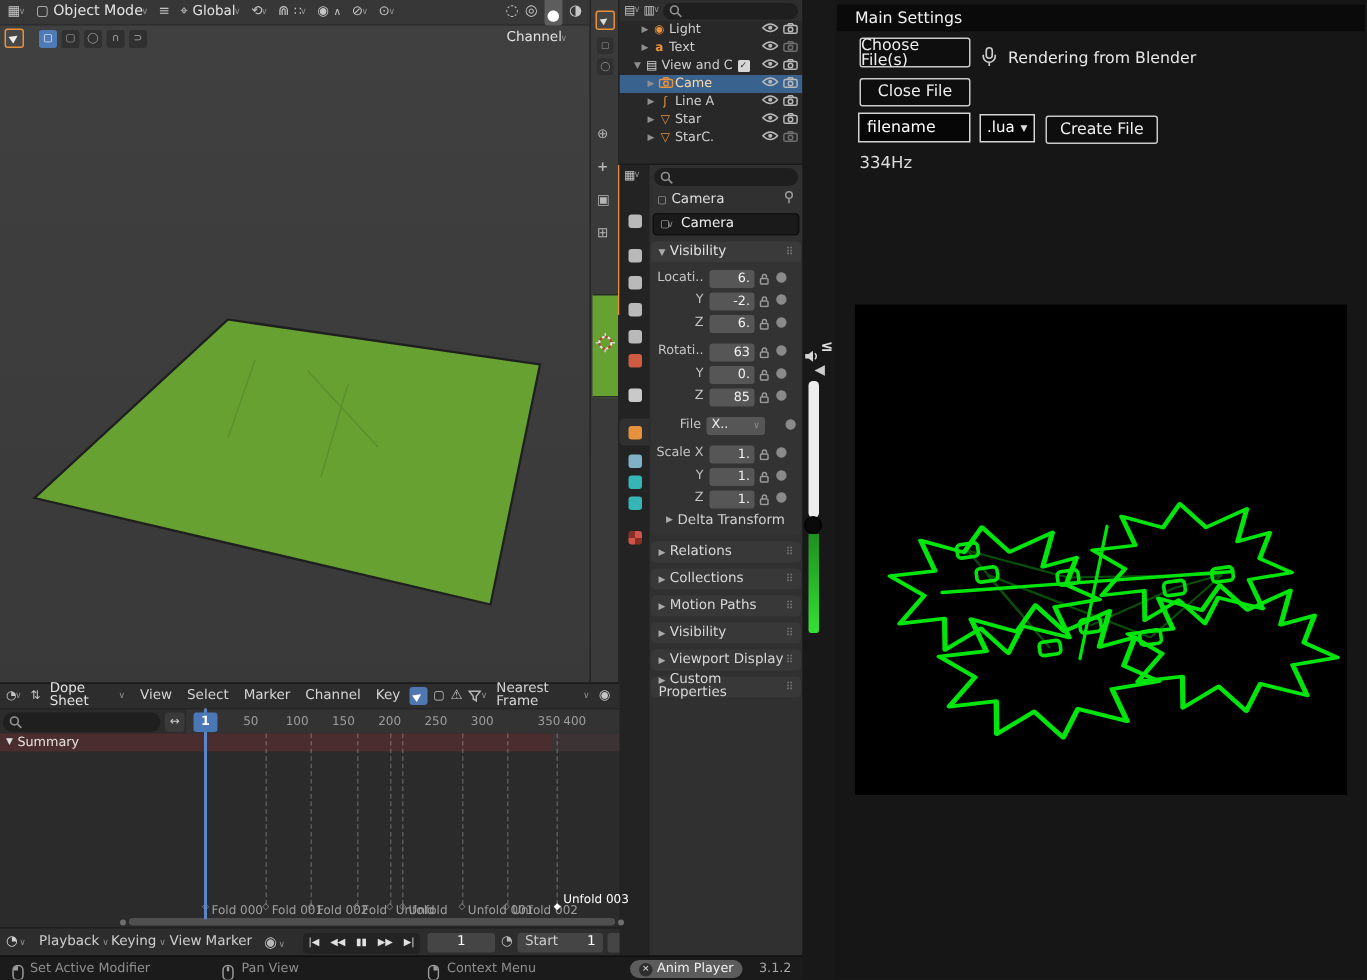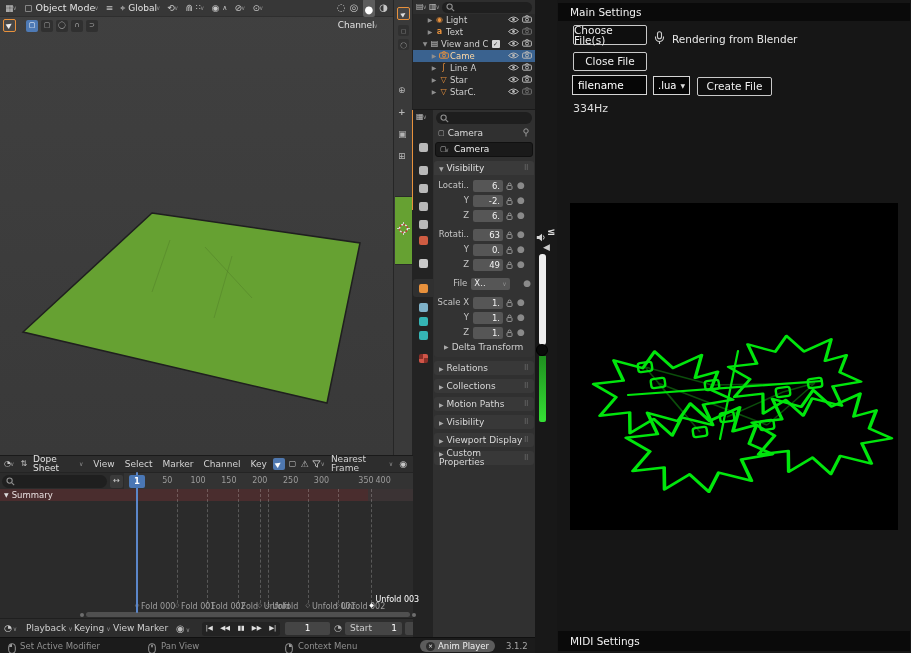"49" span.tr-box { text: 49 -> 85 }
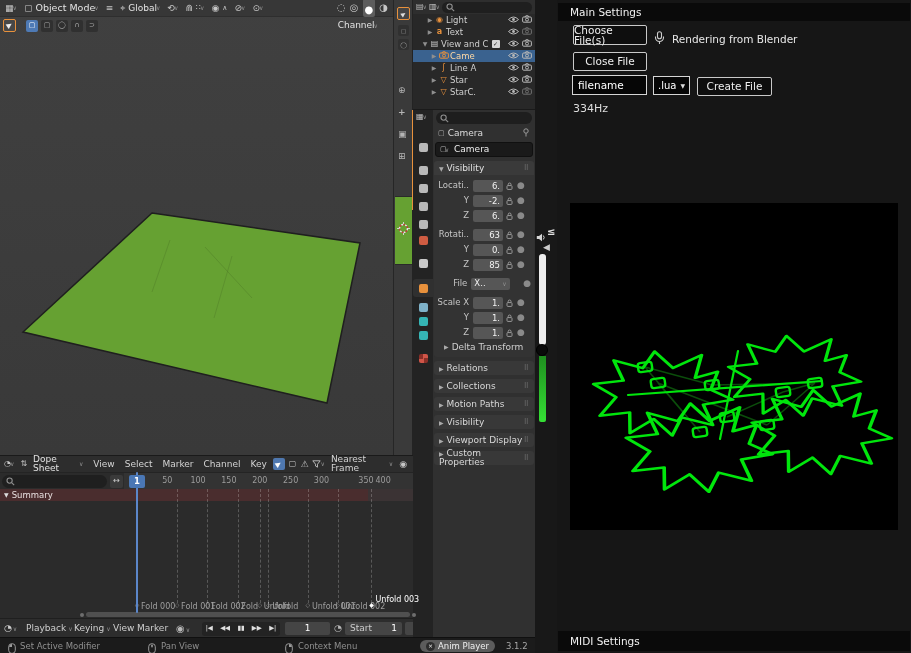"MIDI Settings" div.app-bar { html: <div> <span>MIDI Settings</span> </div> -> none }
